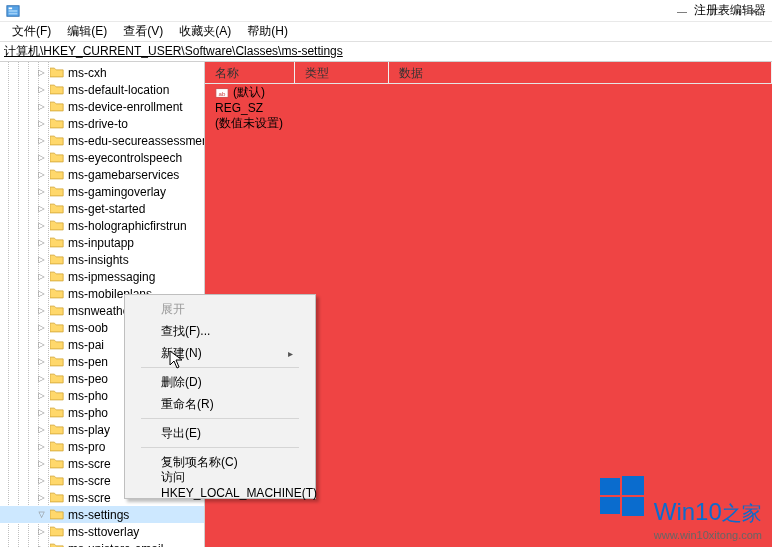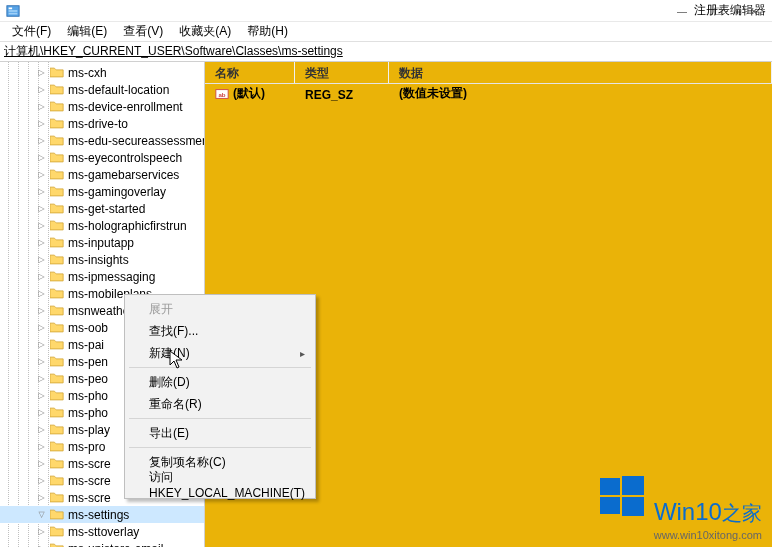"名称" .list-pane { background: #eab308 -> #ef4444; font-weight: bold -> none }
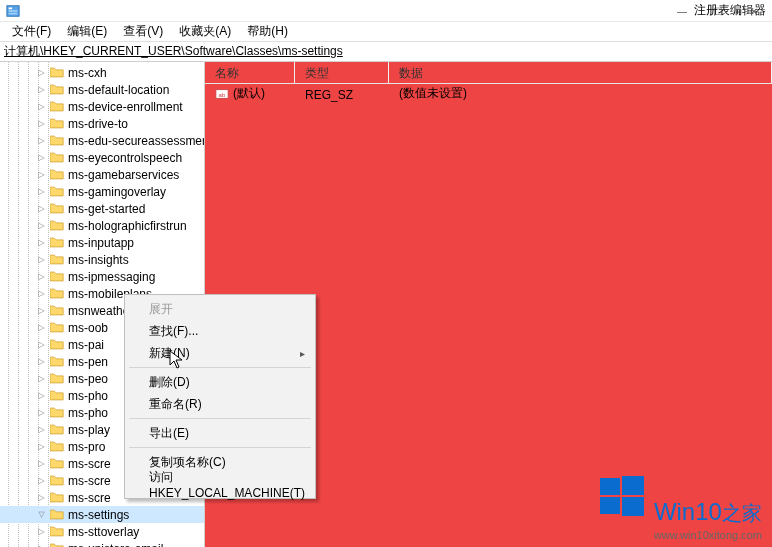"(默认)" .list-row { align-items: flex-end -> flex-start; flex-direction: none -> column }
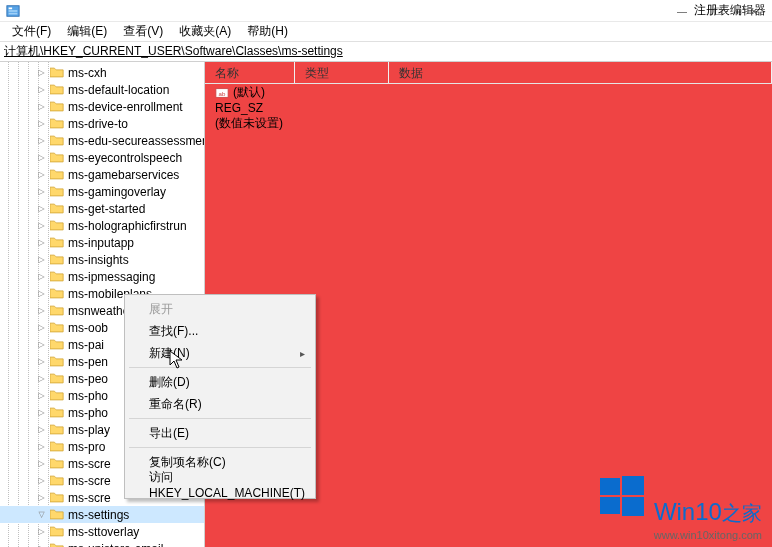"展开" .context-menu { padding: 3px 2px -> 3px 14px }
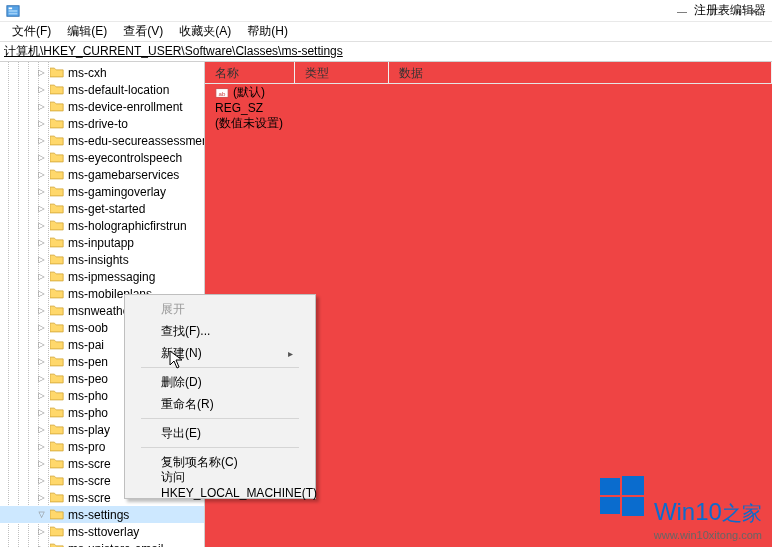"Win10之家" .watermark .wm-text { text-align: center -> left }
